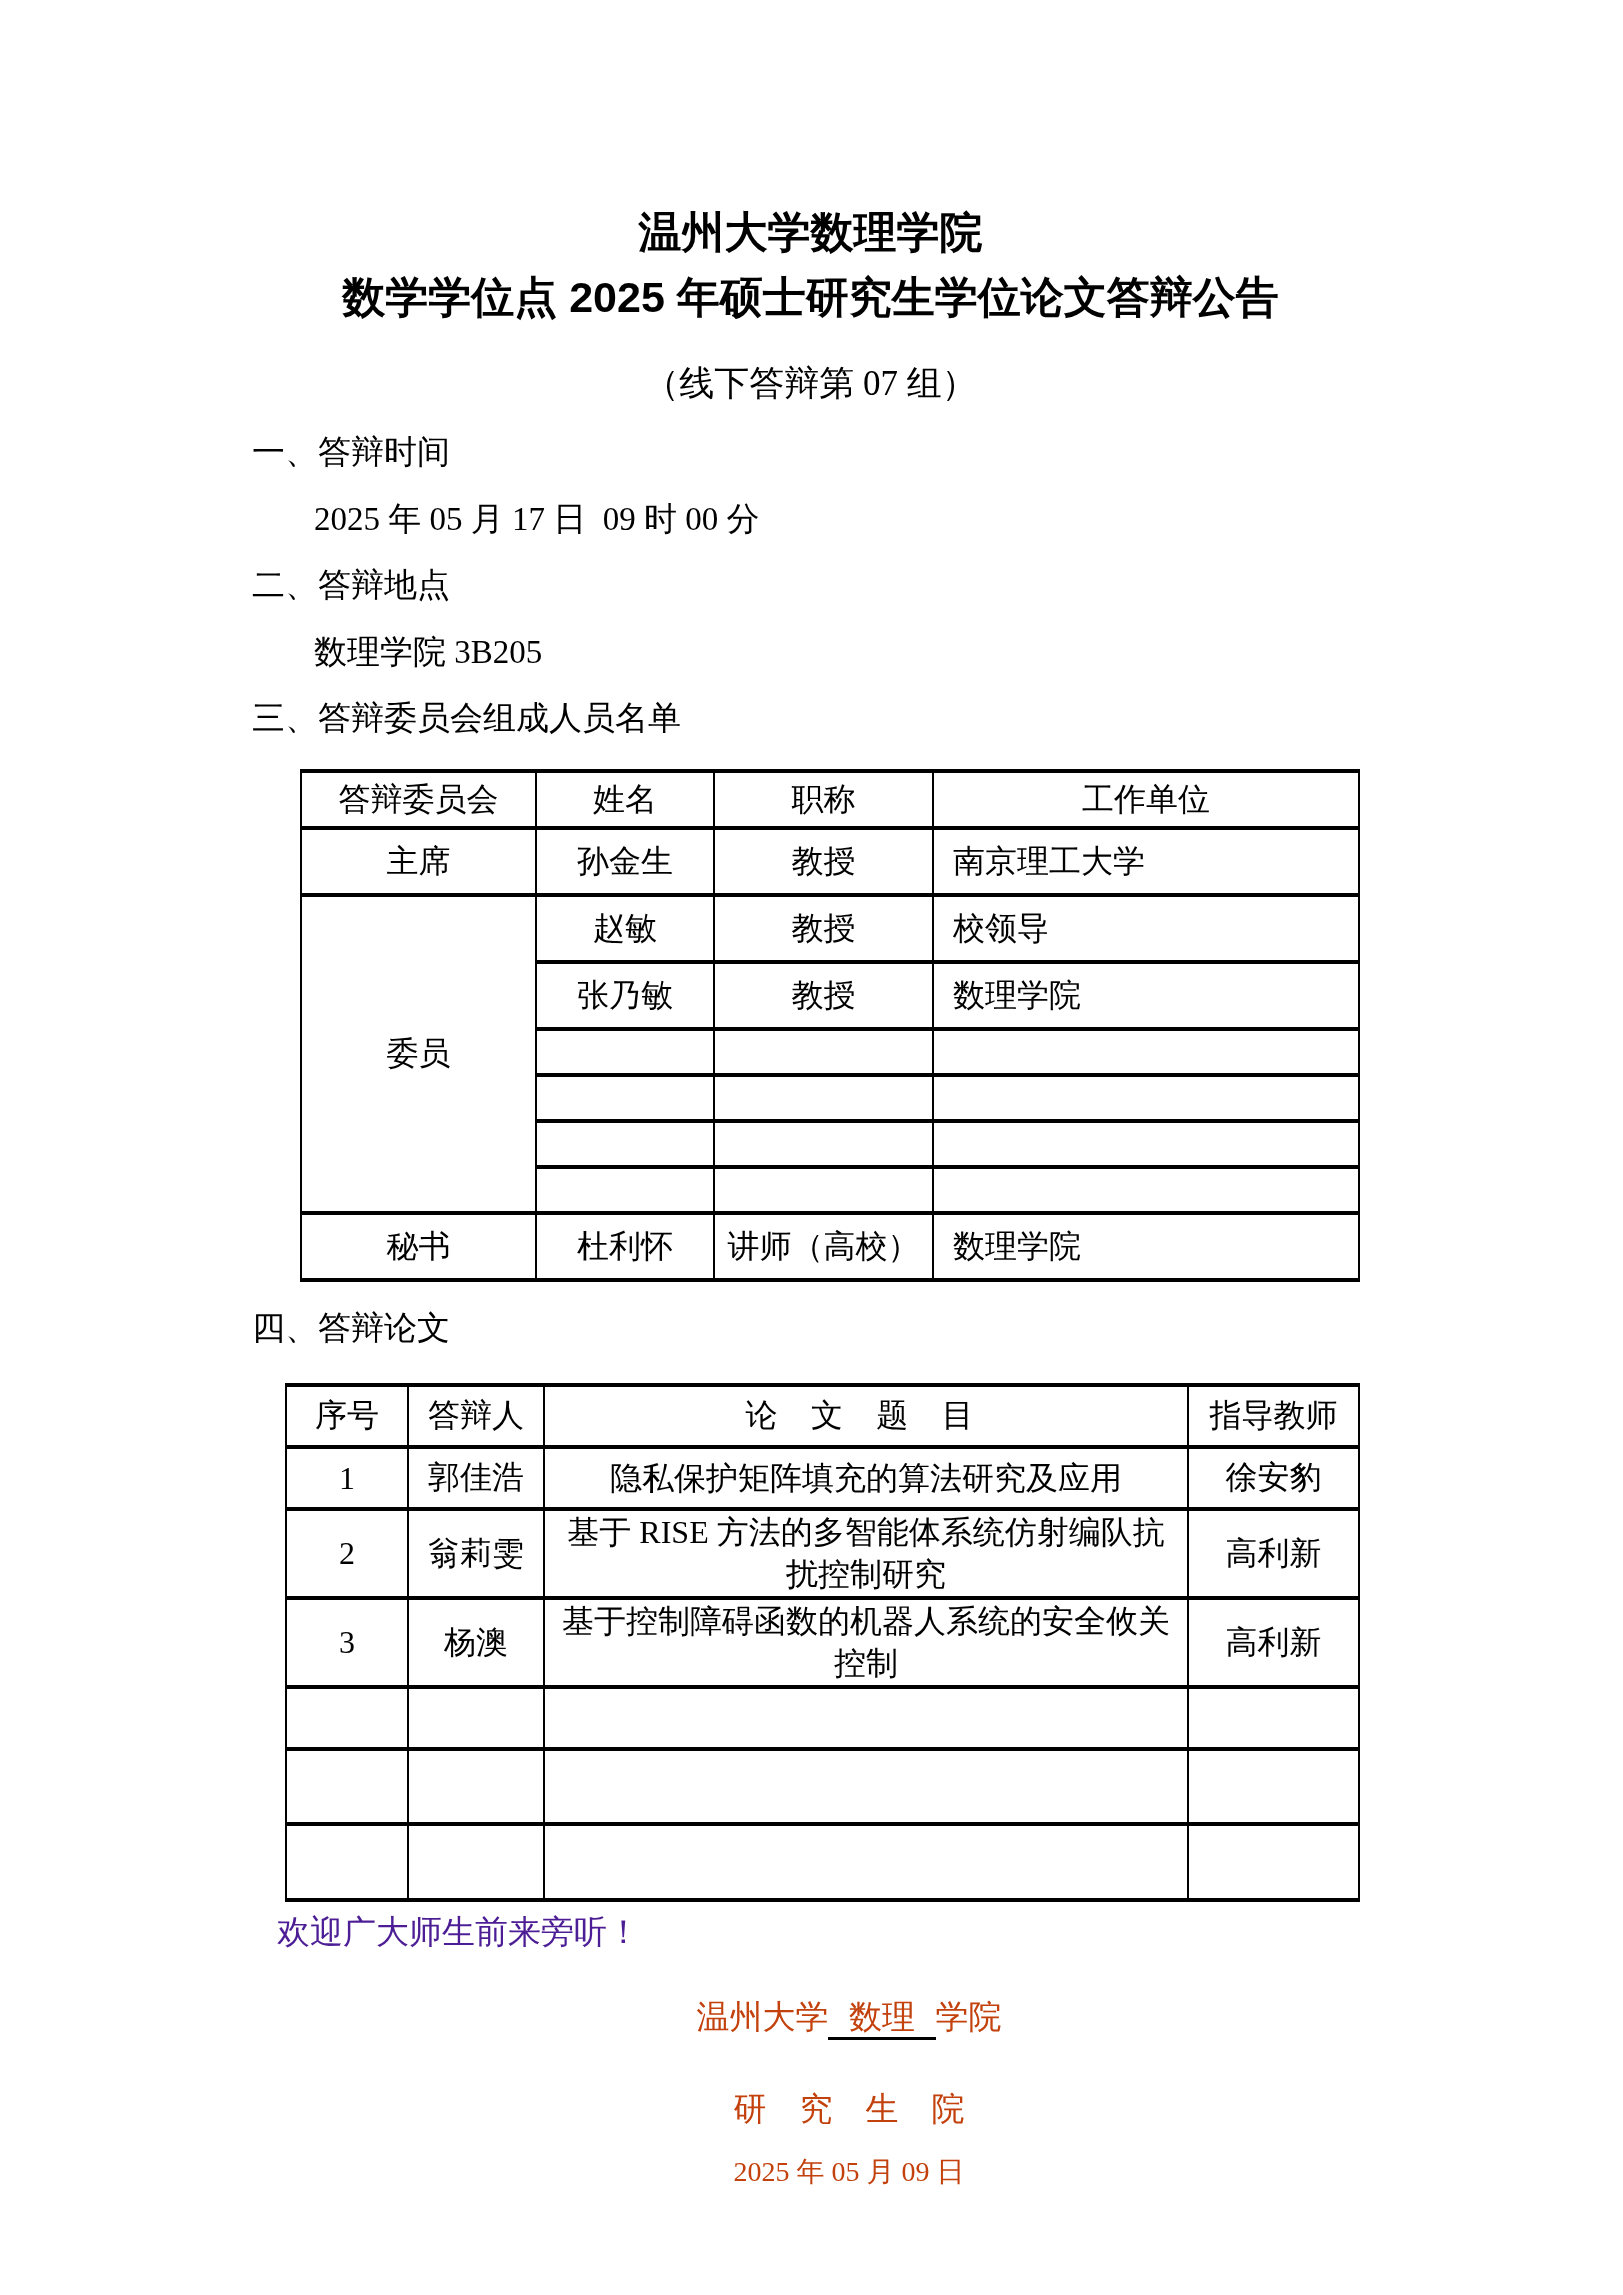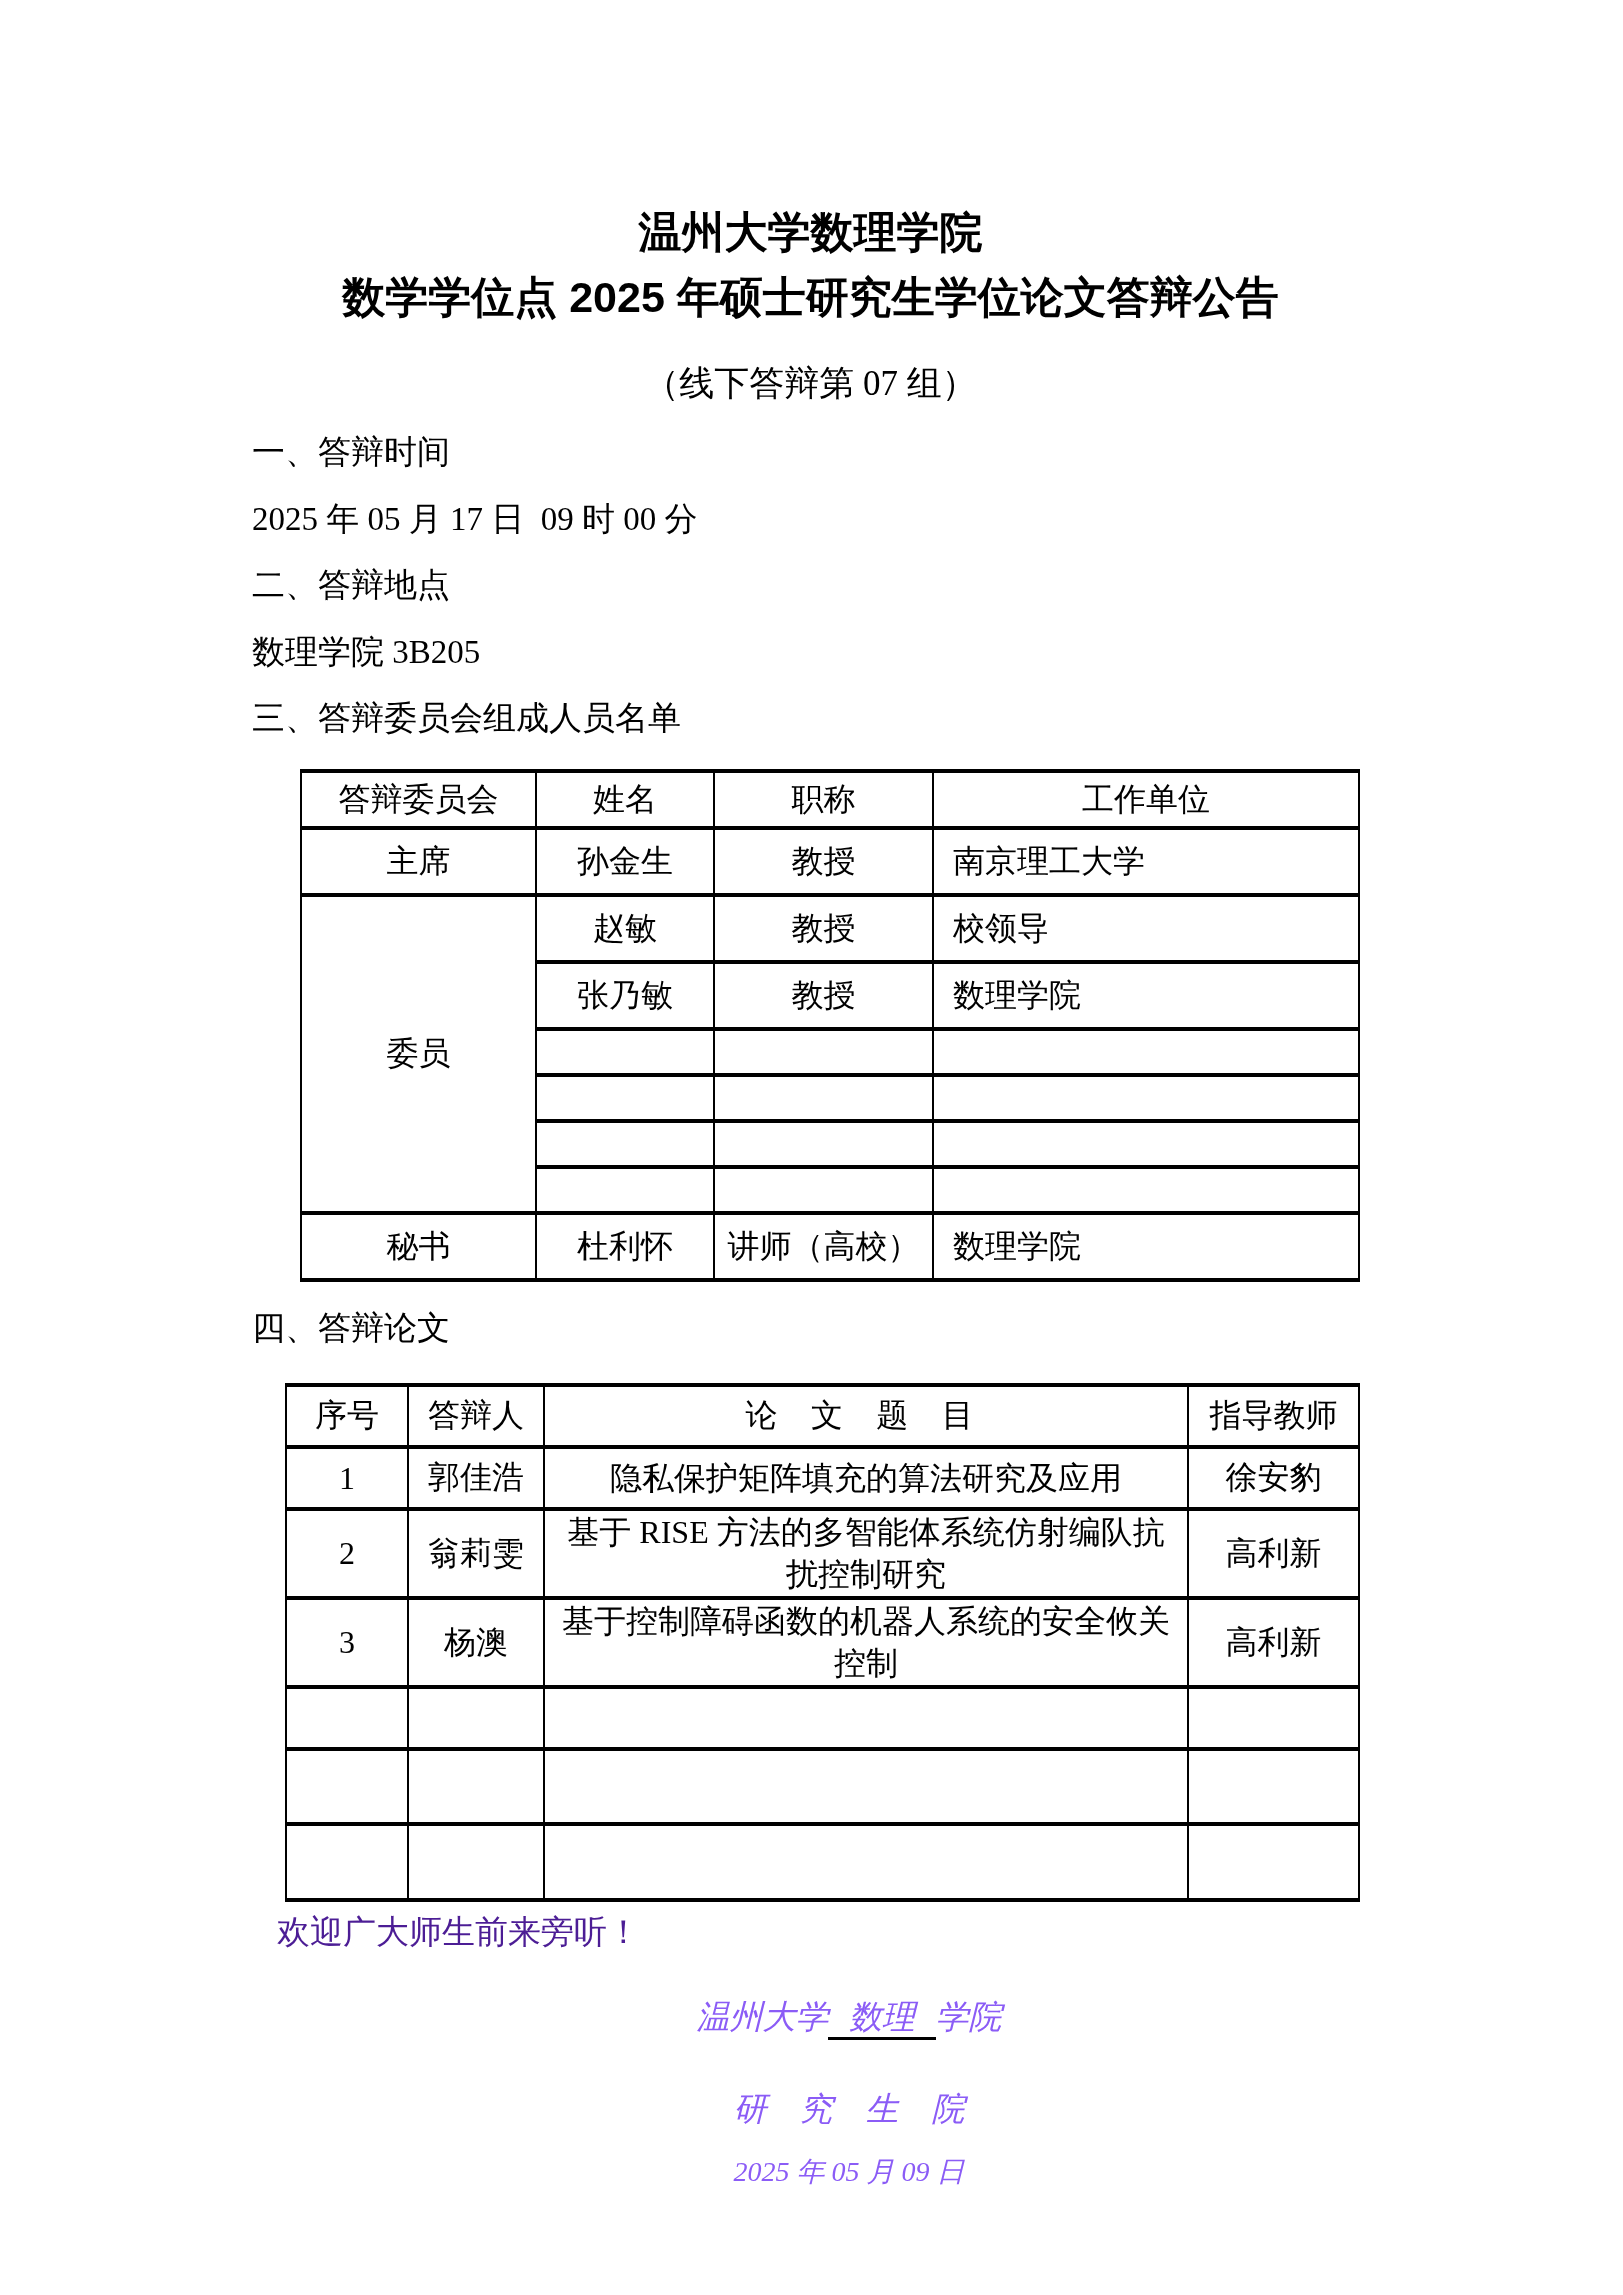"2025 年 05 月 17" .sec-value { margin-left: none -> 62px }
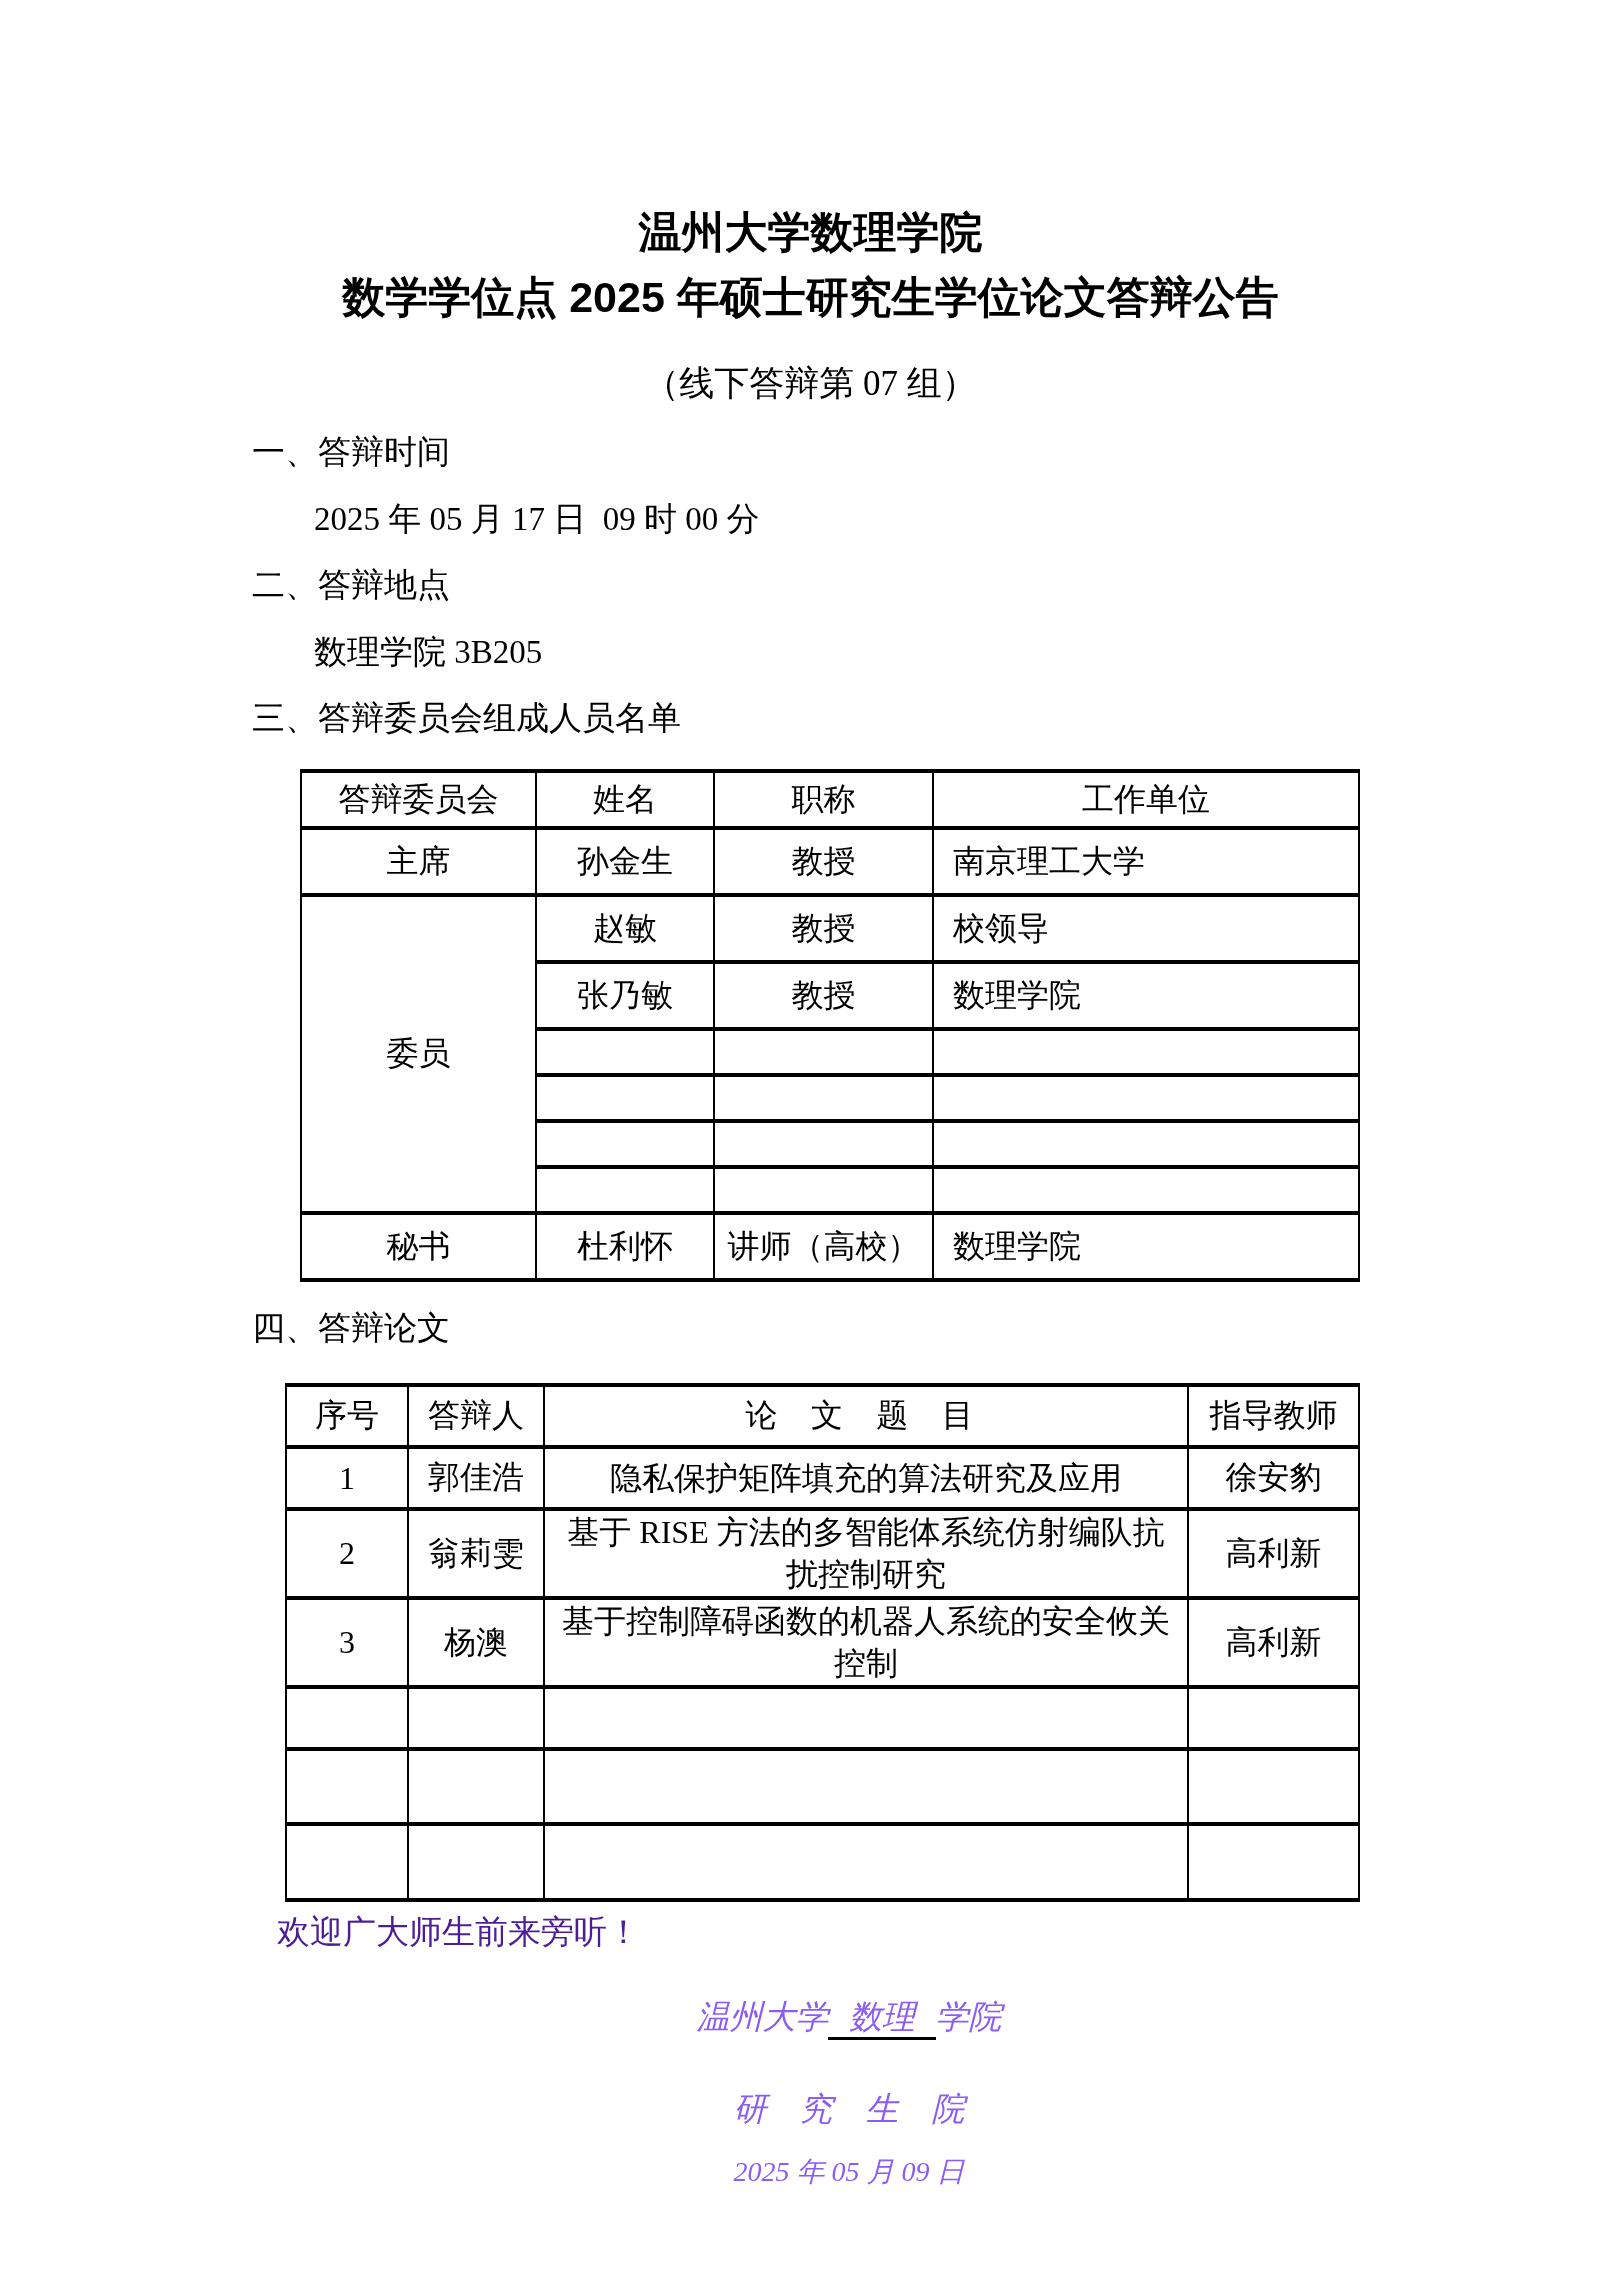"温州大学 数理 学院" .signature { color: #8b5cf6 -> #c2410c; font-style: italic -> none }
